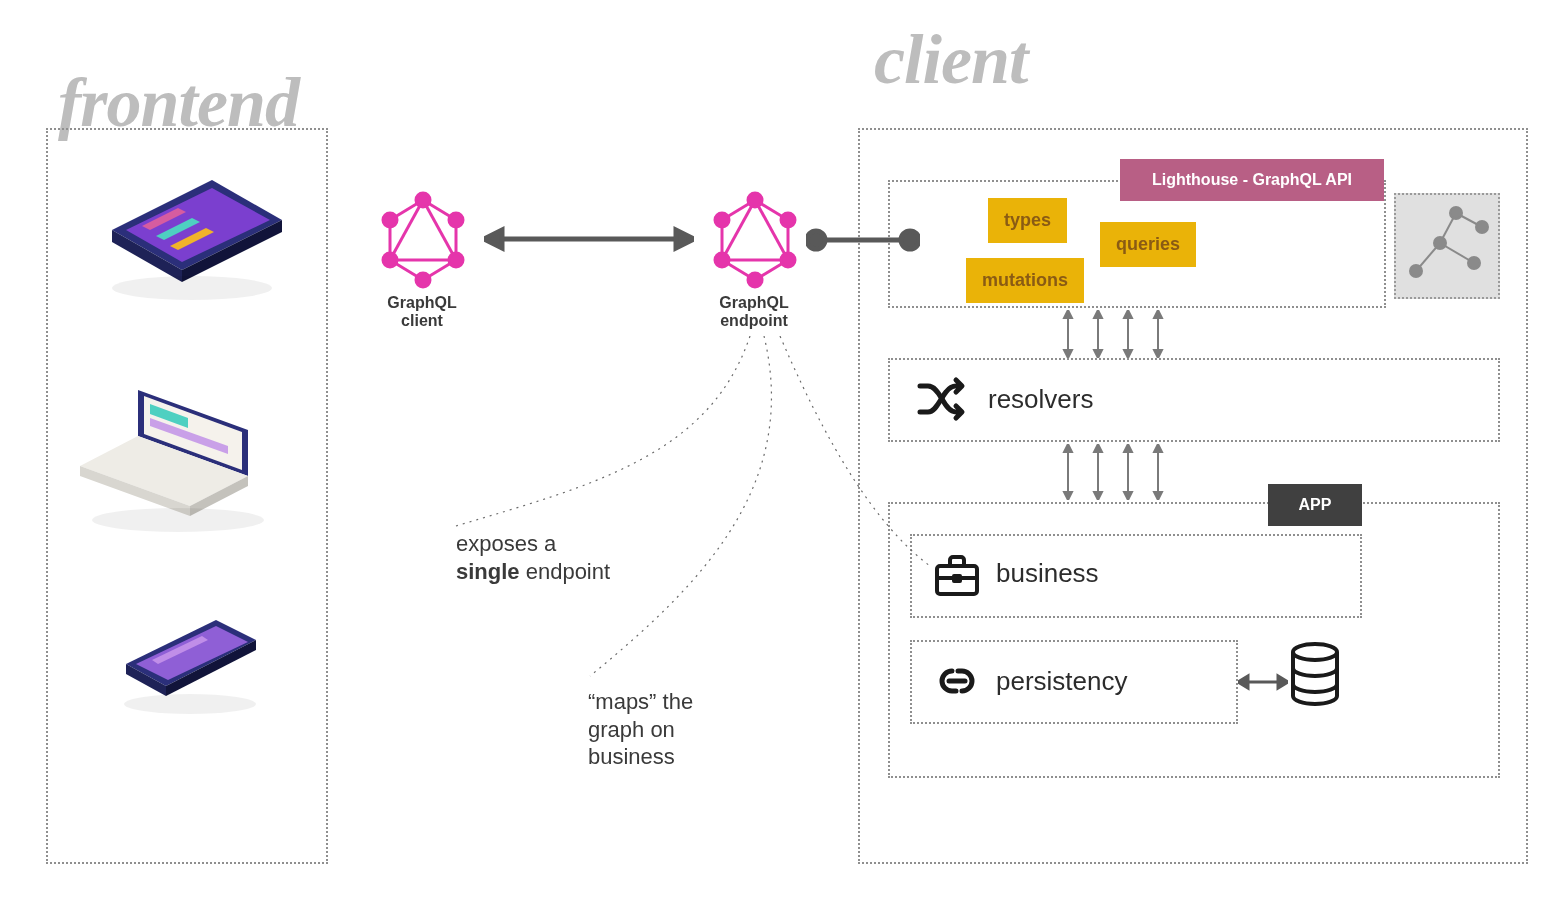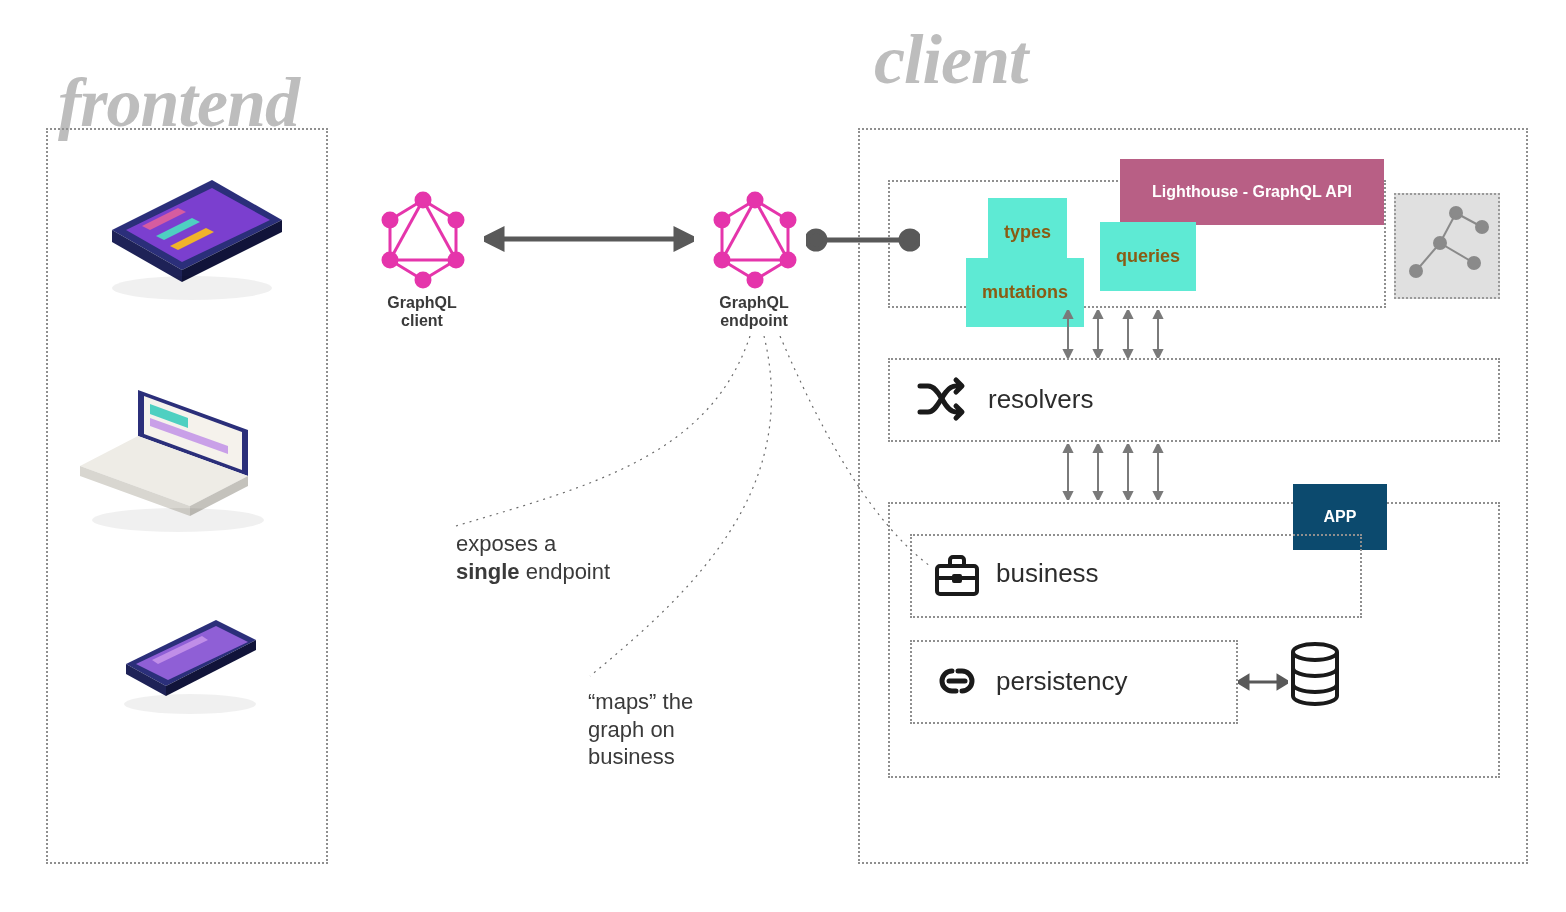"Lighthouse - GraphQL API" .tag { padding: 24px 16px -> 12px 16px }
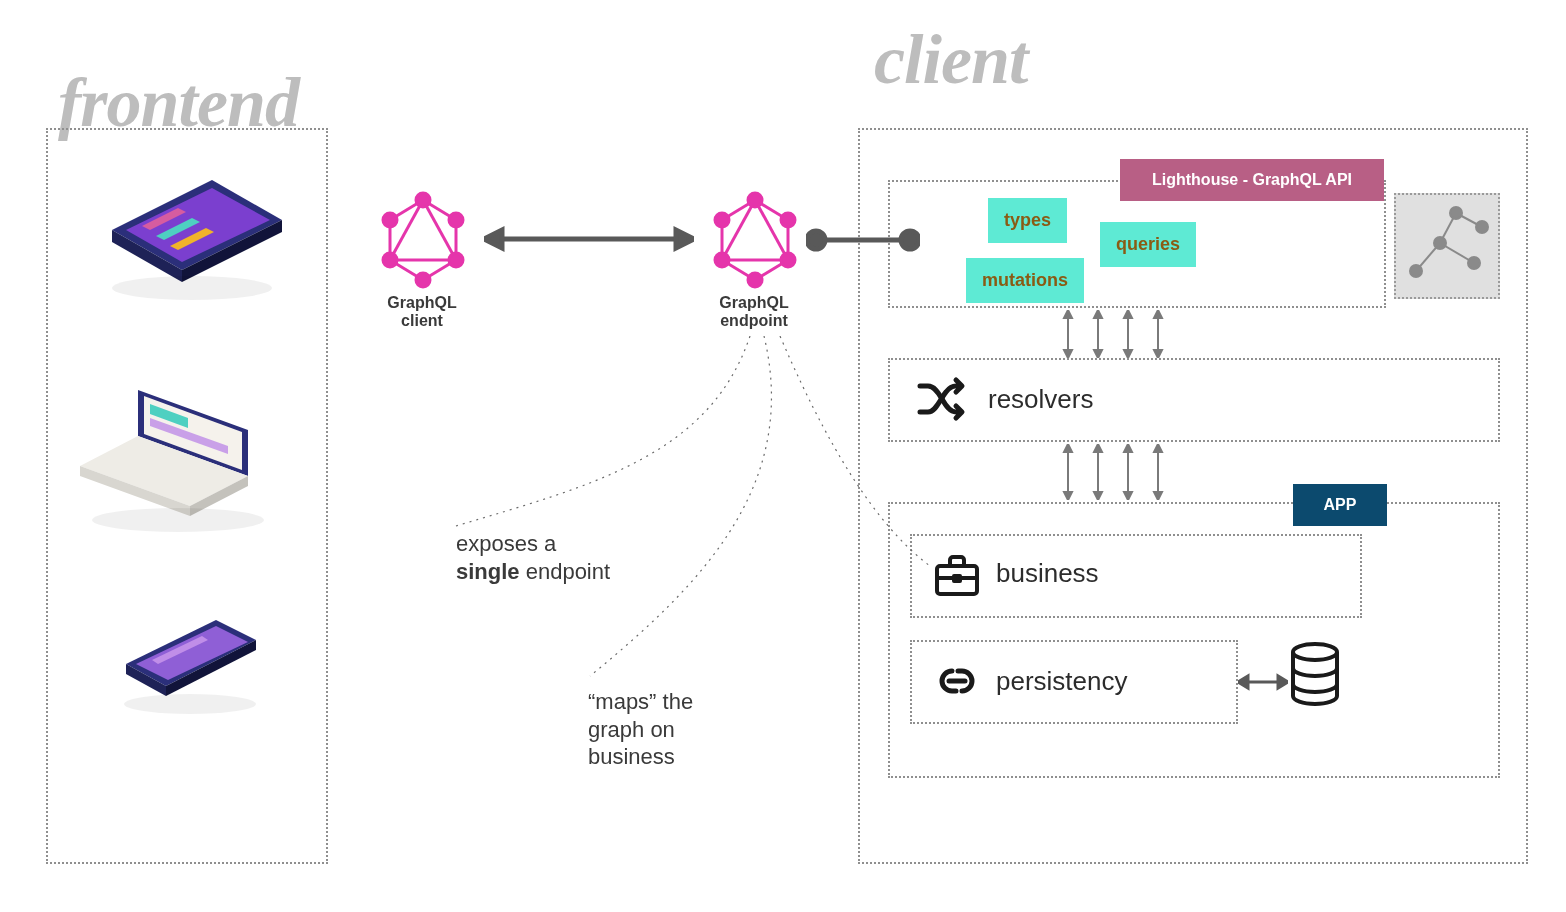"types" .tag-yellow { background: #5eead4 -> #eab308 }
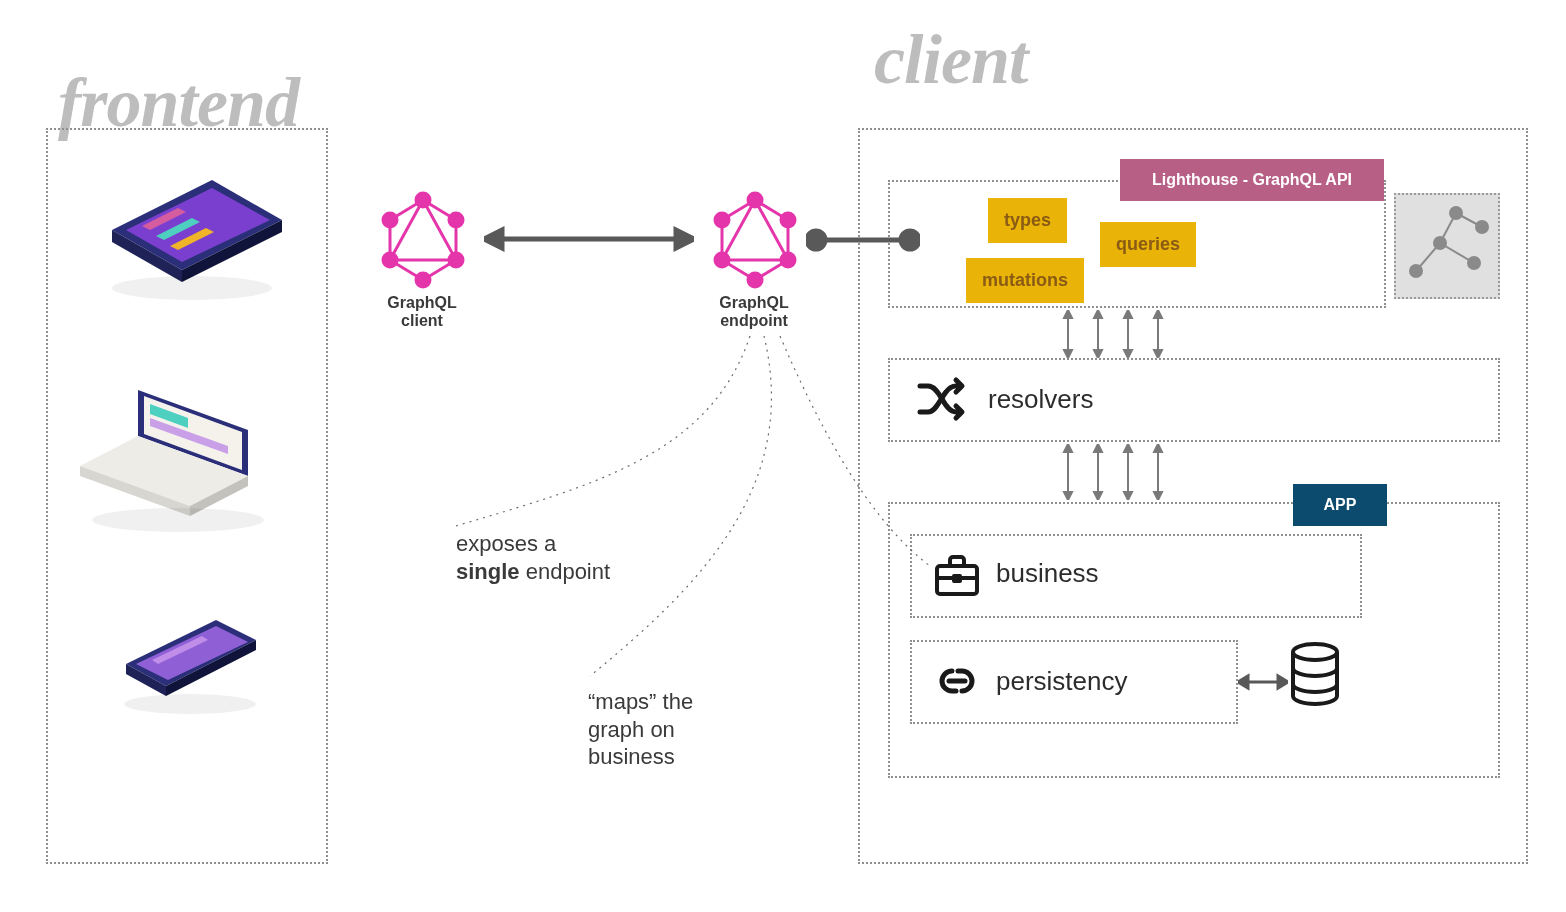"APP" .tag-gray { background: #0c4a6e -> #404040; margin-left: 25px -> none }
